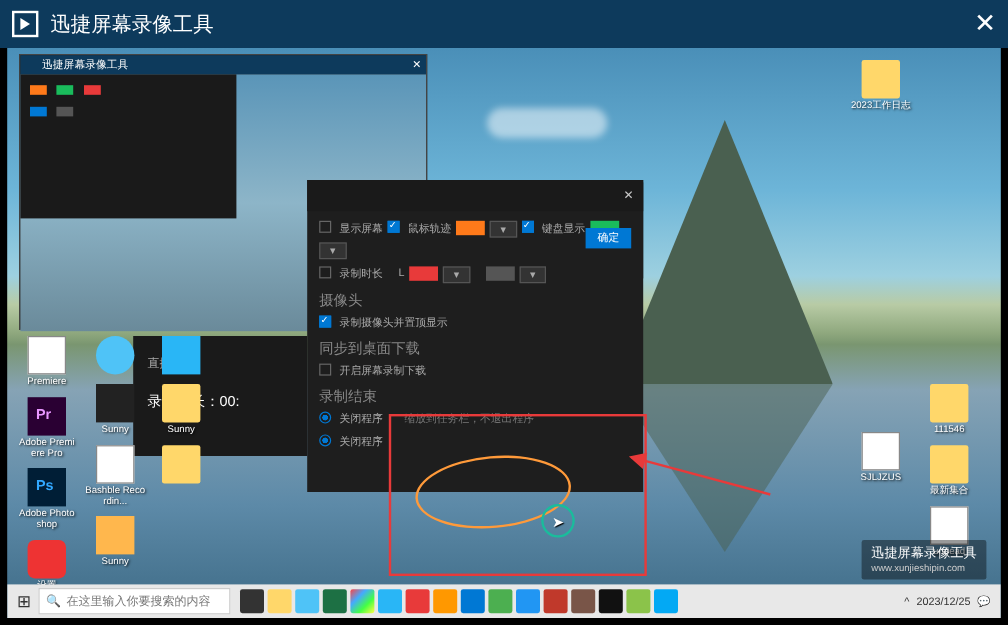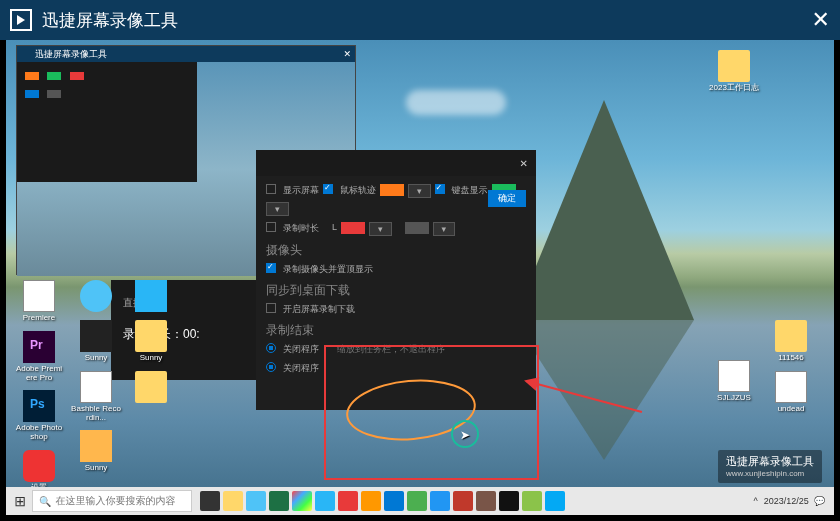"最新集合" div.desk-icon { html: none -> <div> <div></div> <div>最新集合</div> </div> }
